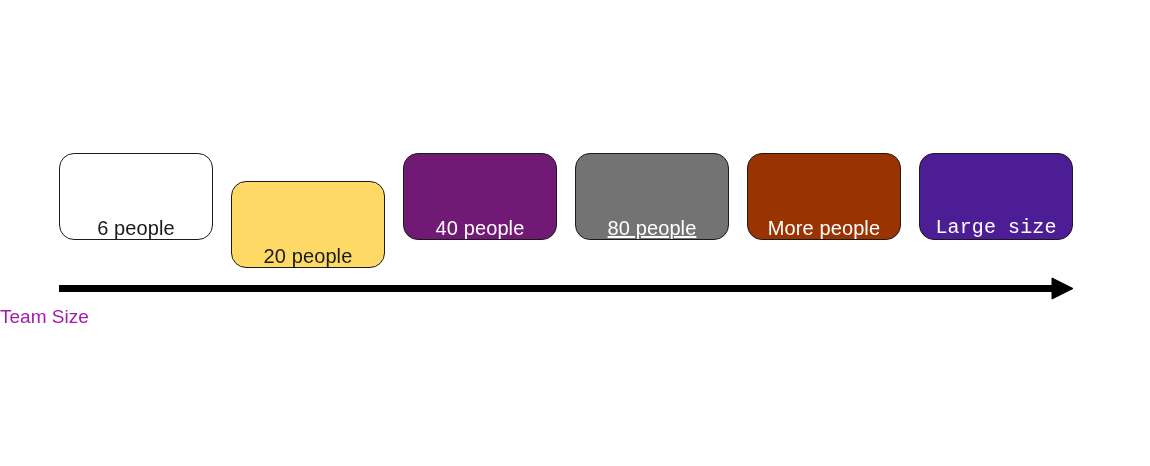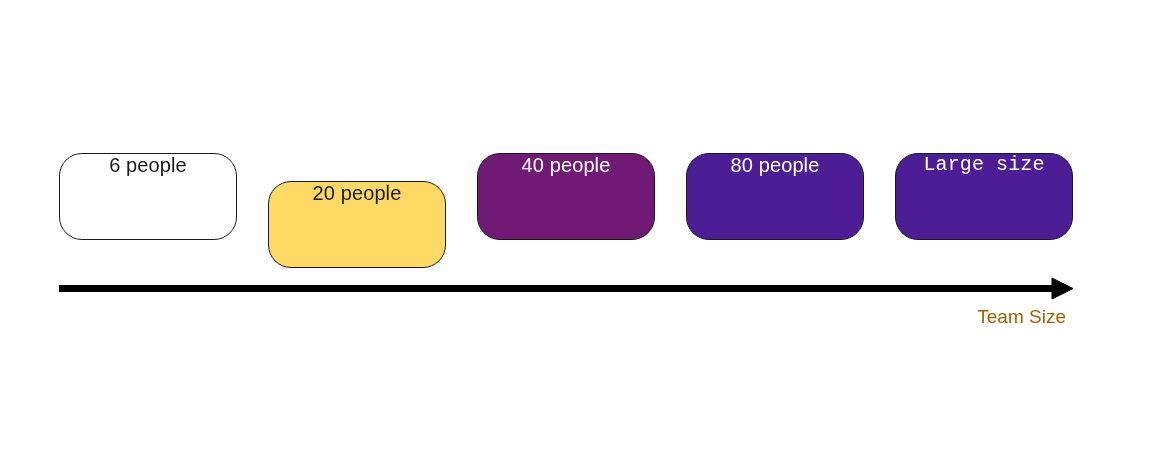"6 people" .stage-box { align-items: flex-start -> flex-end; border-radius: 23px -> 15px; width: 178px -> 154px }
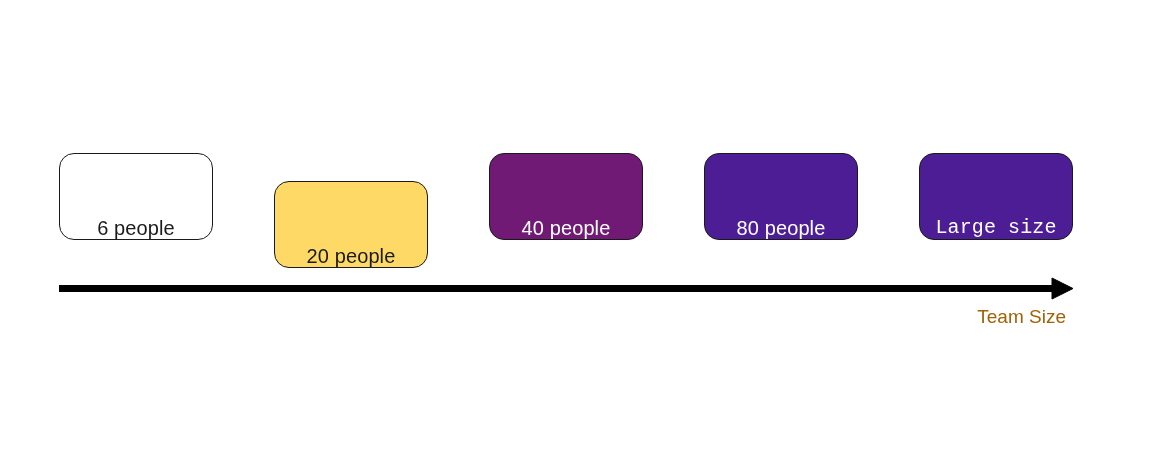"80 people" div.stage-box { background-color: #4c1d95 -> #737373; text-decoration: none -> underline }
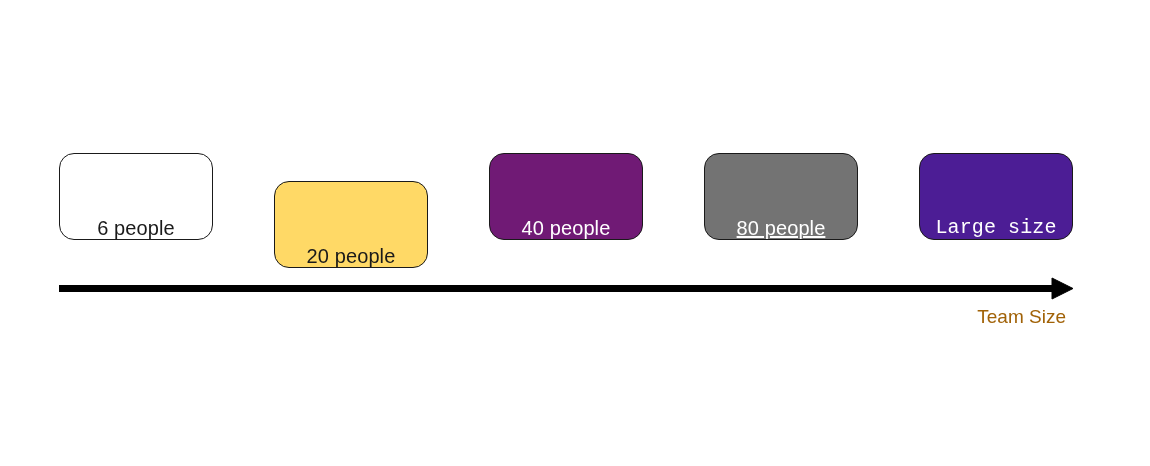"More people" div.stage-box { html: none -> <div> <span>More people</span> </div> }
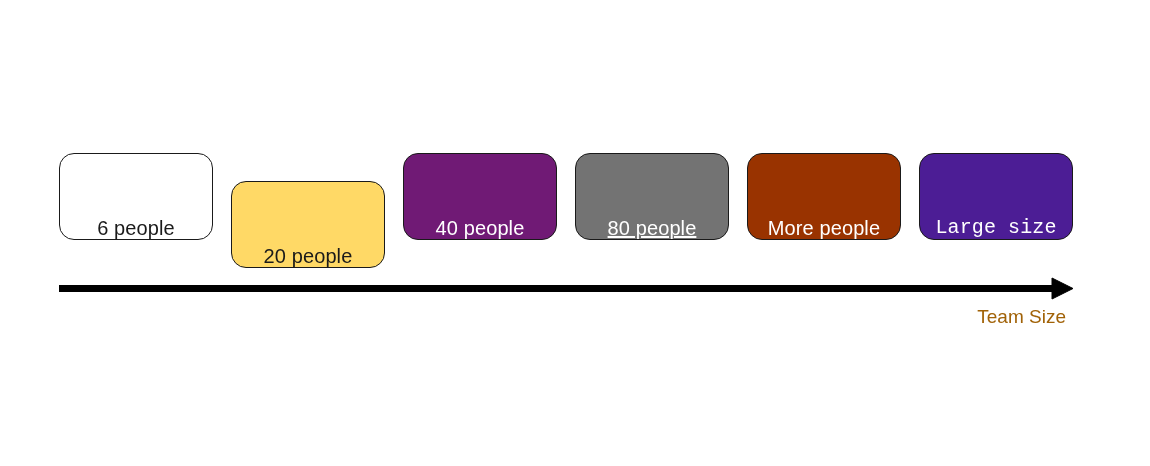"Team Size" .axis-caption { color: #a16207 -> #a21caf; text-align: right -> left }
